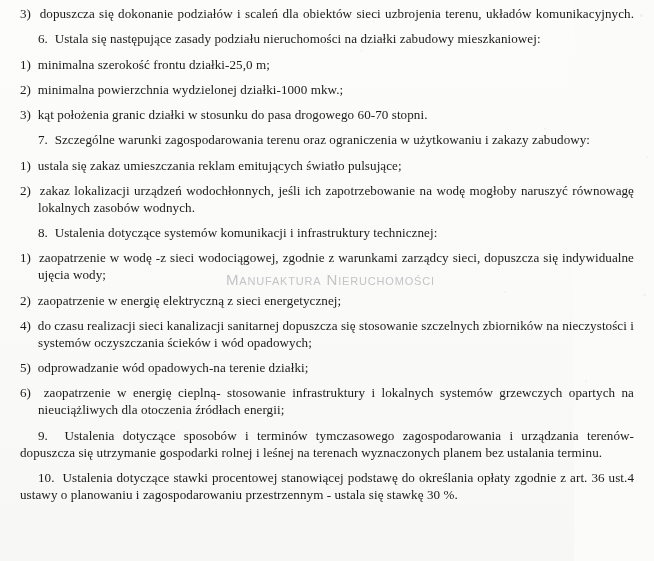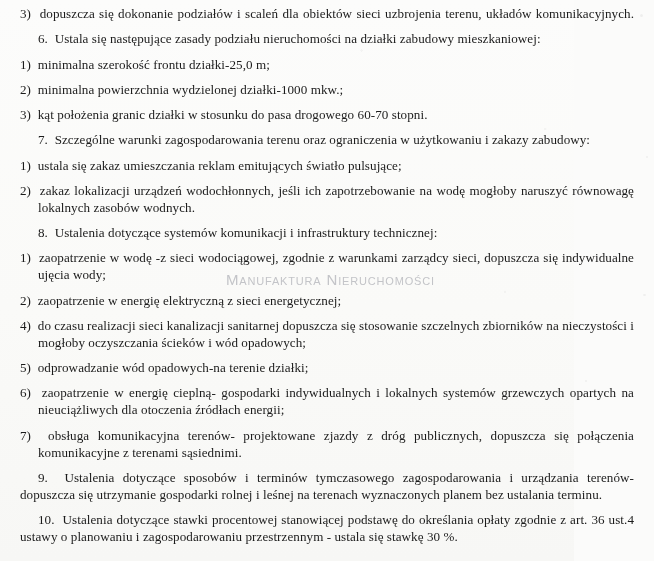"do czasu realizacji sieci kanalizacji" span { text: mogłoby -> systemów }
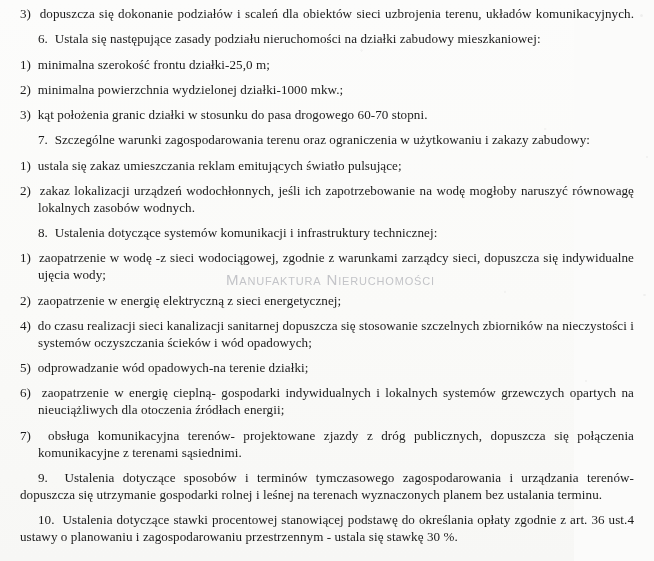"zaopatrzenie w energię cieplną-" span { text: gospodarki indywidualnych -> stosowanie infrastruktury }
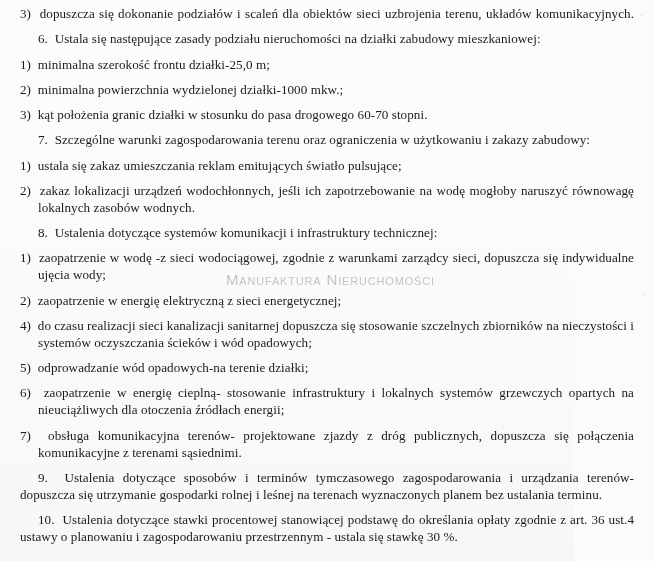"7) obsługa komunikacyjna terenów-" p.blk { html: <p> <span>7)&nbsp;</span> <span>obsługa komunikacyjna terenów- projektowane zjazdy z dróg publicznych, dopuszcza się połączenia komunikacyjne z terenami sąsiednimi.</span> </p> -> none }
